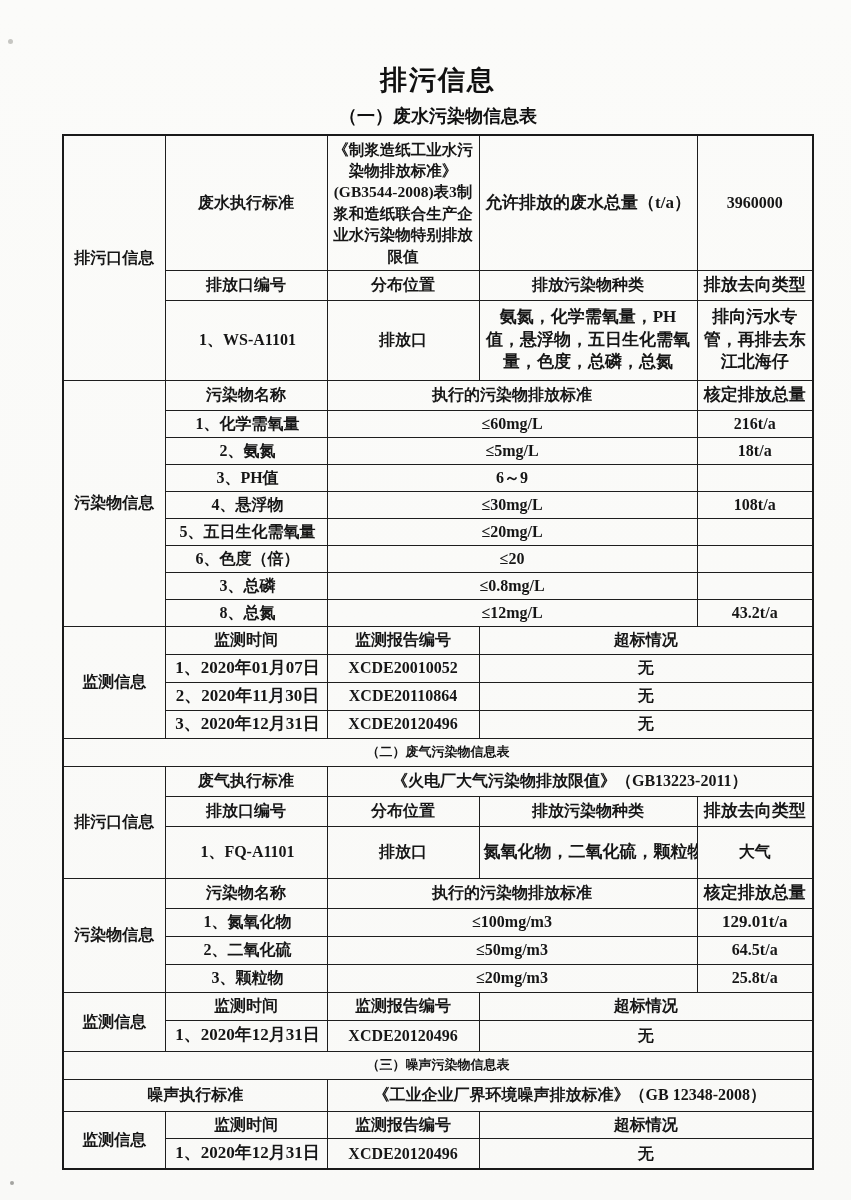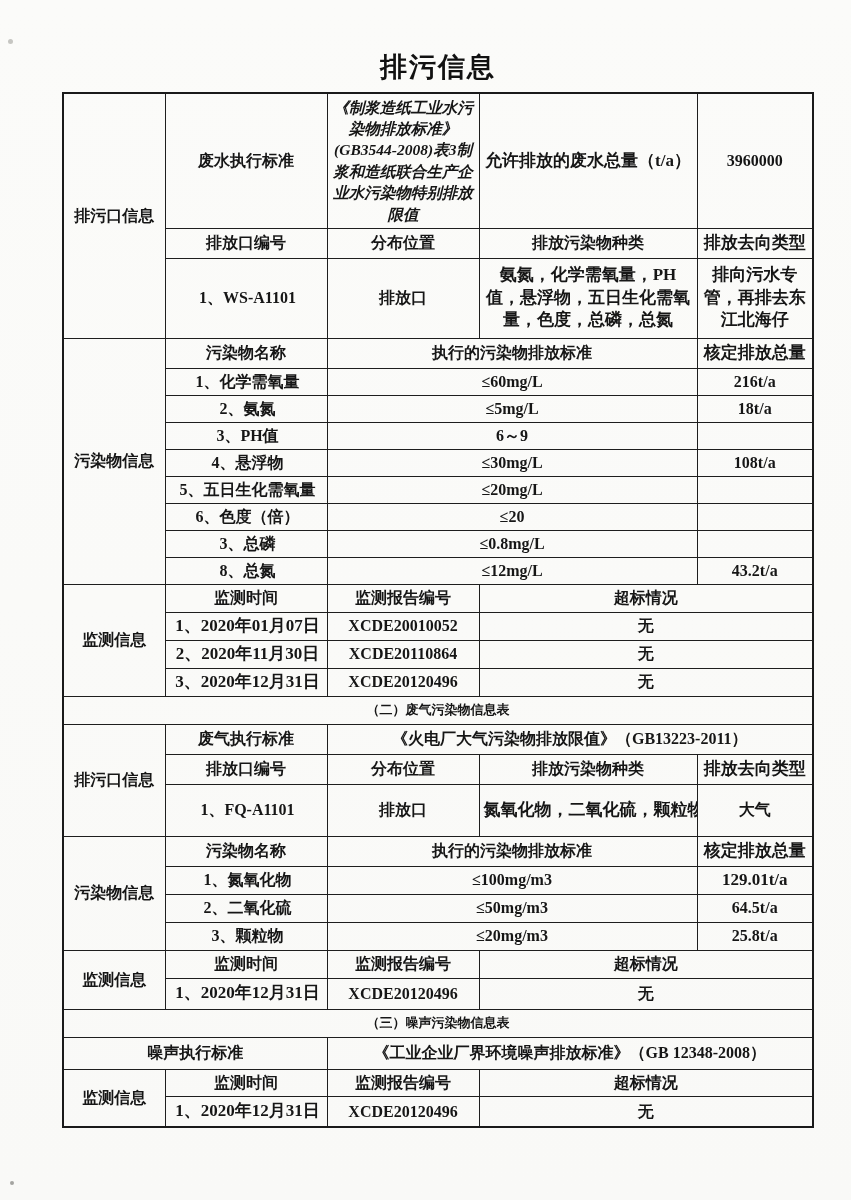"排污信息" h1.title { margin: 1px 0 9px 0 -> 14px 0 9px 0 }
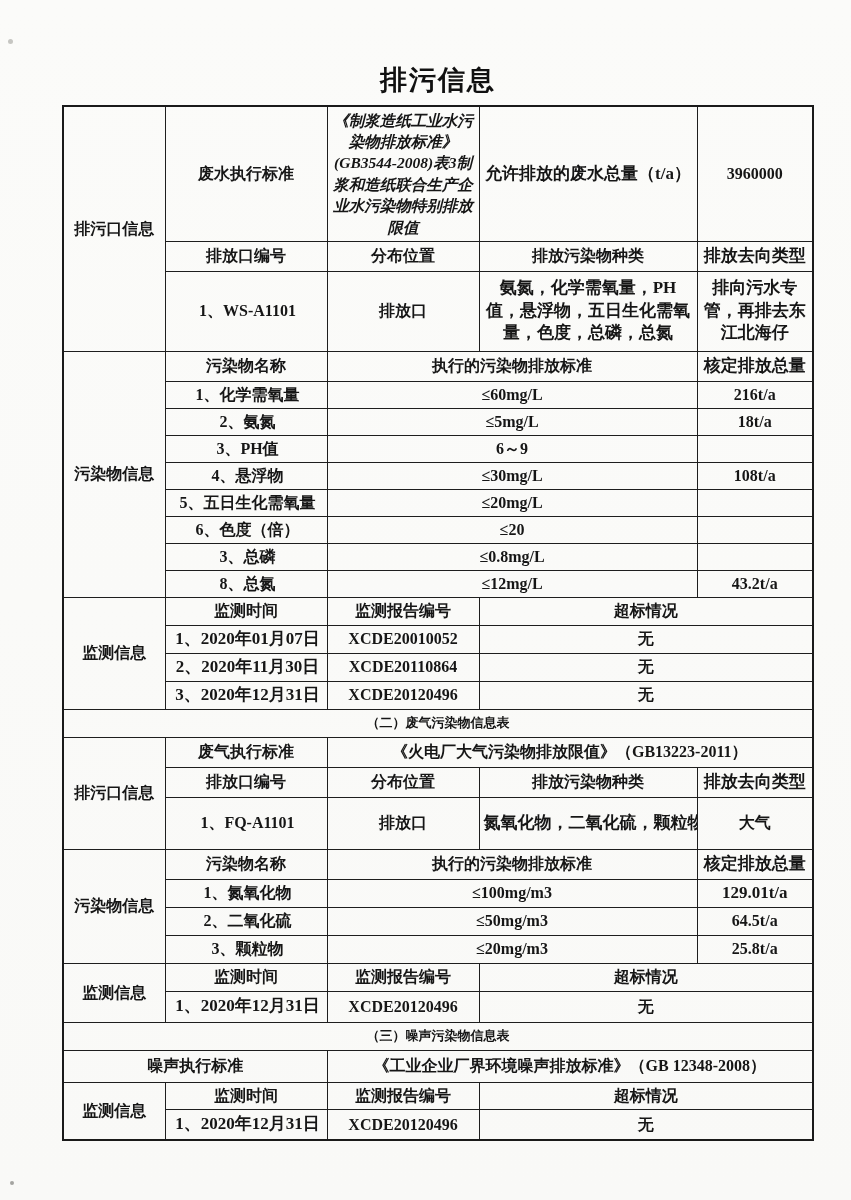"（一）废水污染物信息表" h2.subtitle { html: none -> <h2>（一）废水污染物信息表</h2> }
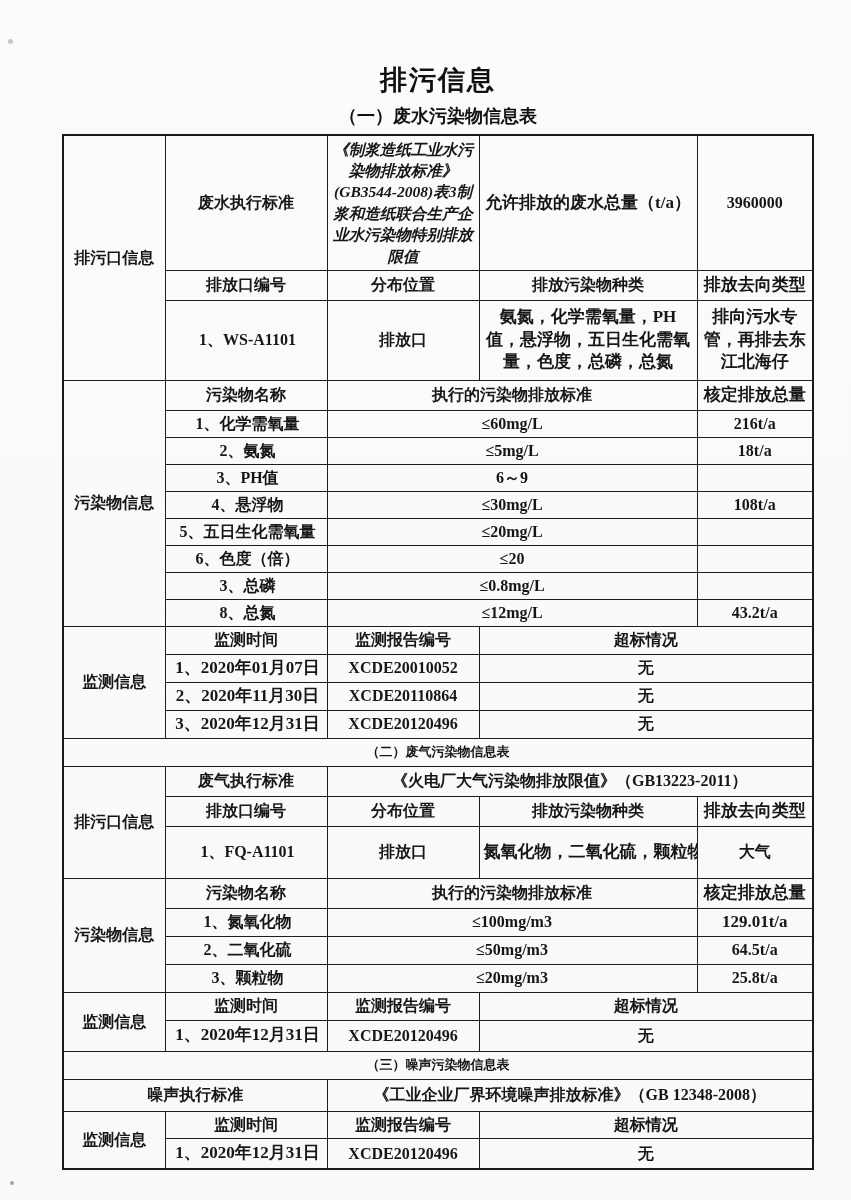"《制浆造纸工业水污染物排放标准》(GB3544-2008)表3制浆和造纸联合生产" td.stdtext { font-style: italic -> none }
